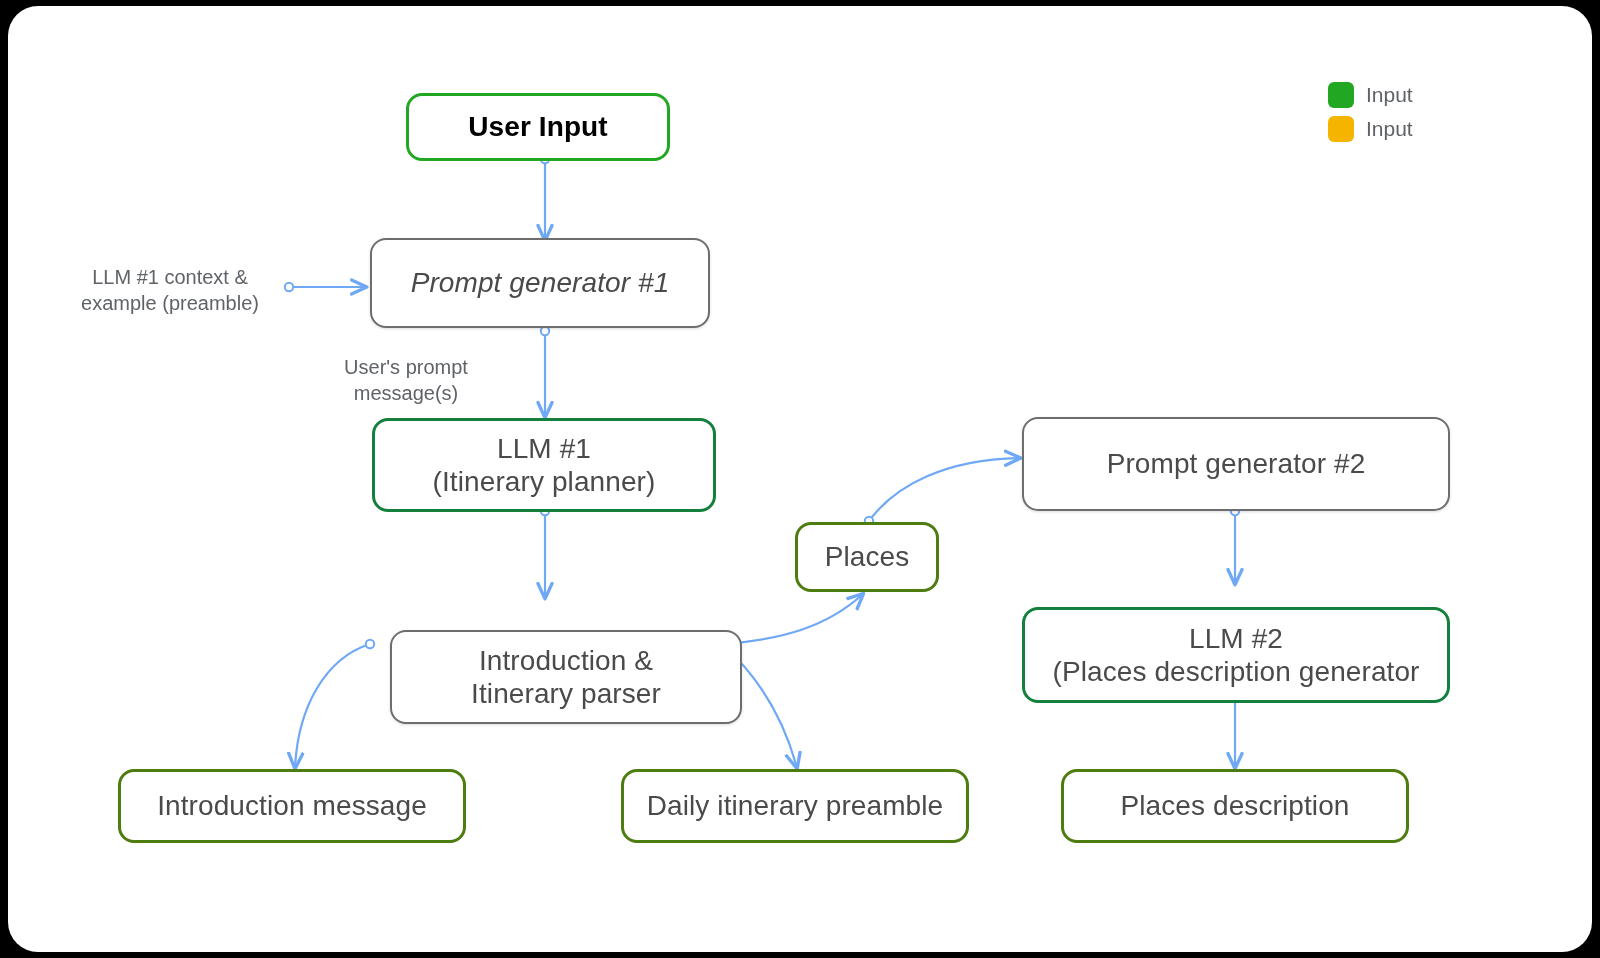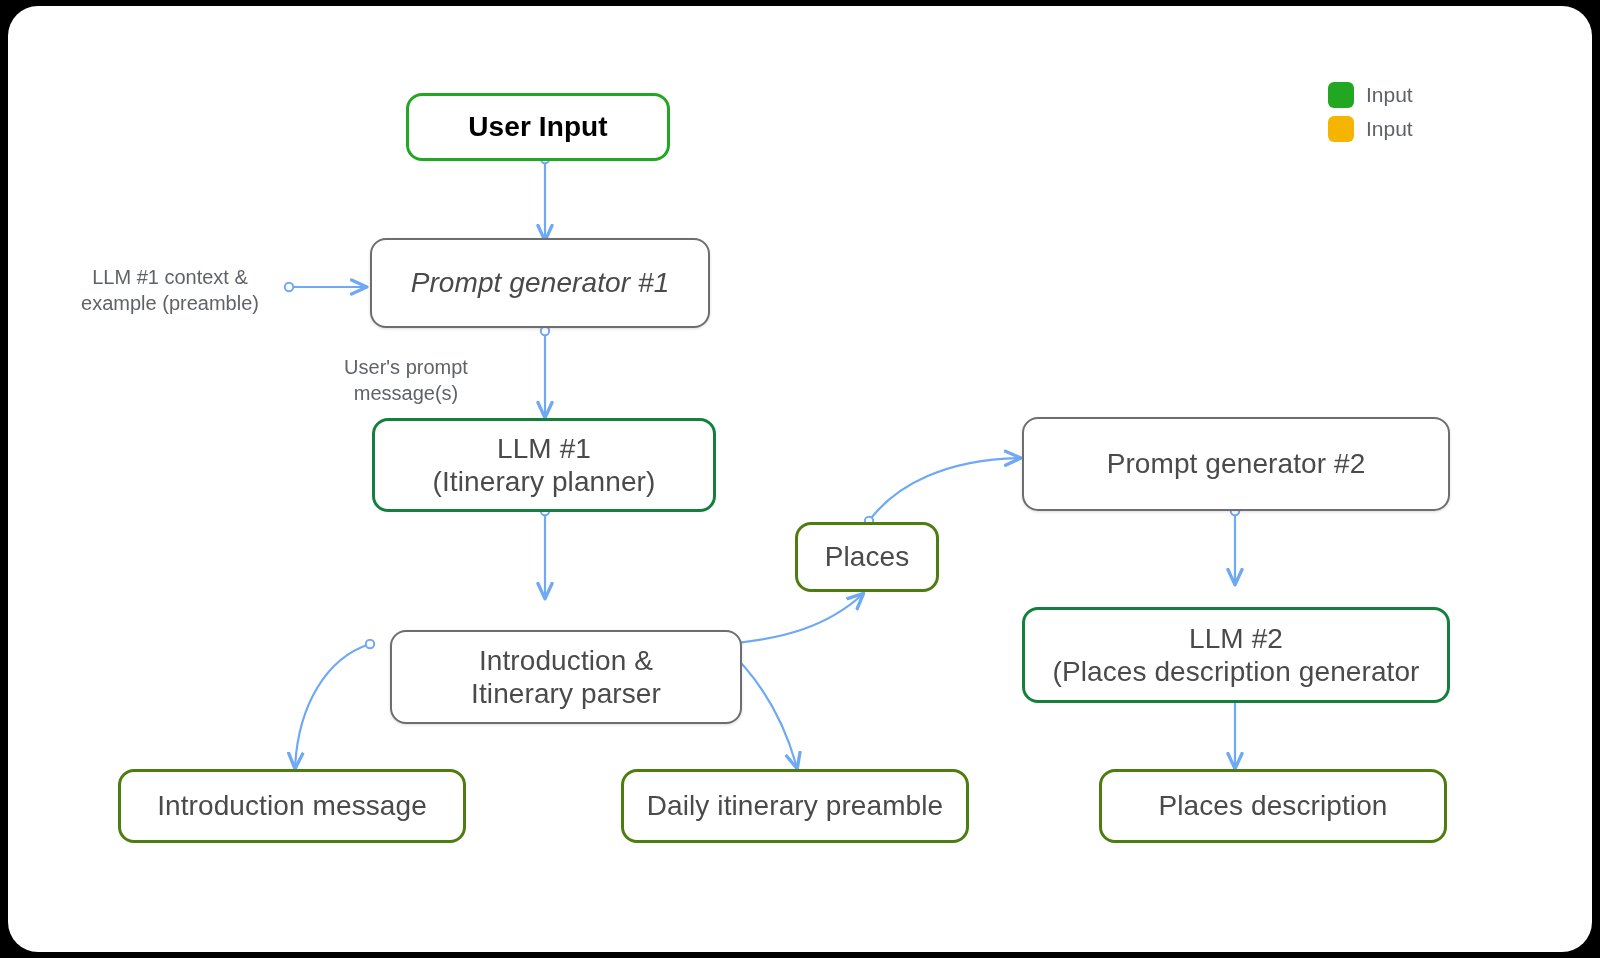"Places description" div.node { margin-left: 38px -> none }
